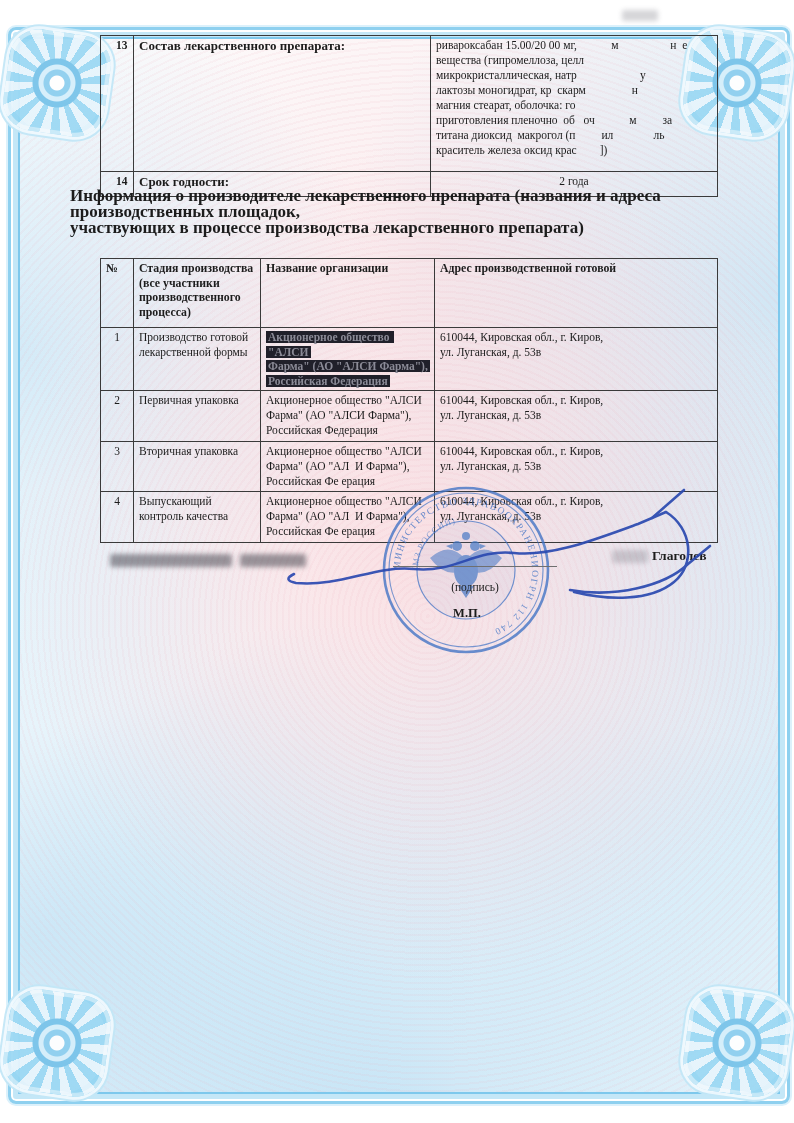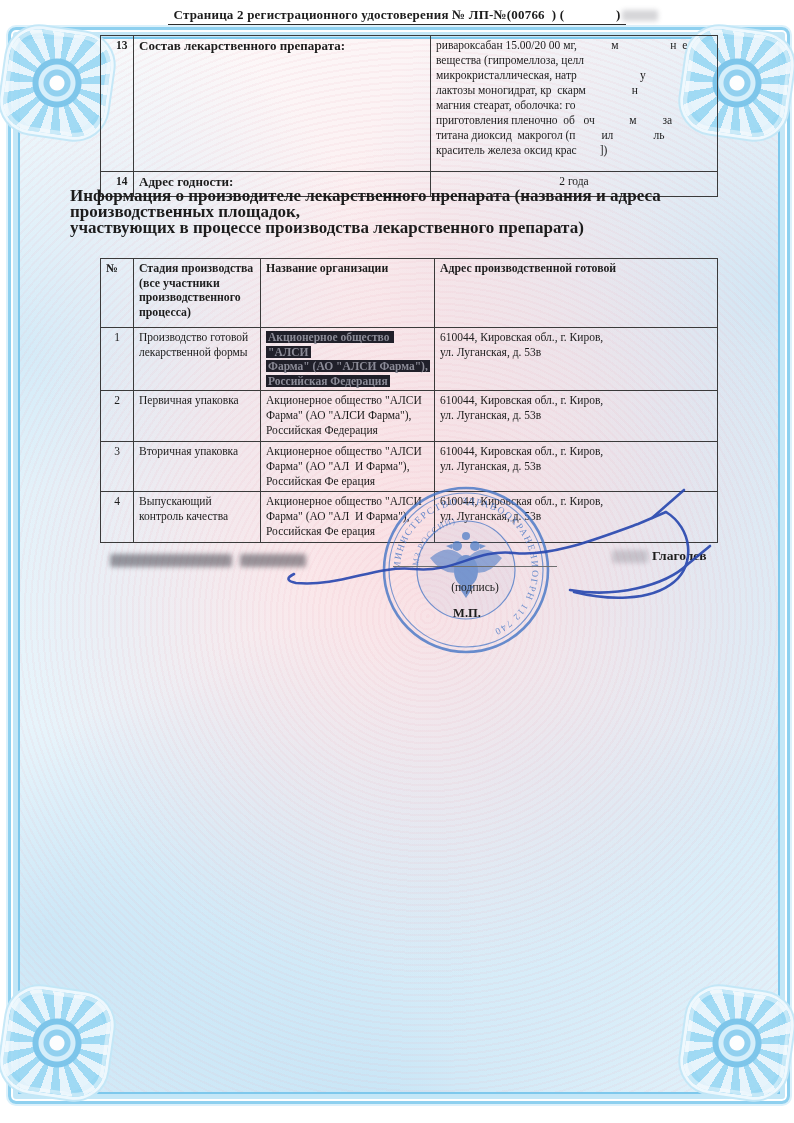"Страница 2 регистрационного" div.page-header { html: <div> <span>Страница 2 регистрационного удостоверения № ЛП-№(00766 ) ( )</span> </div> -> none }
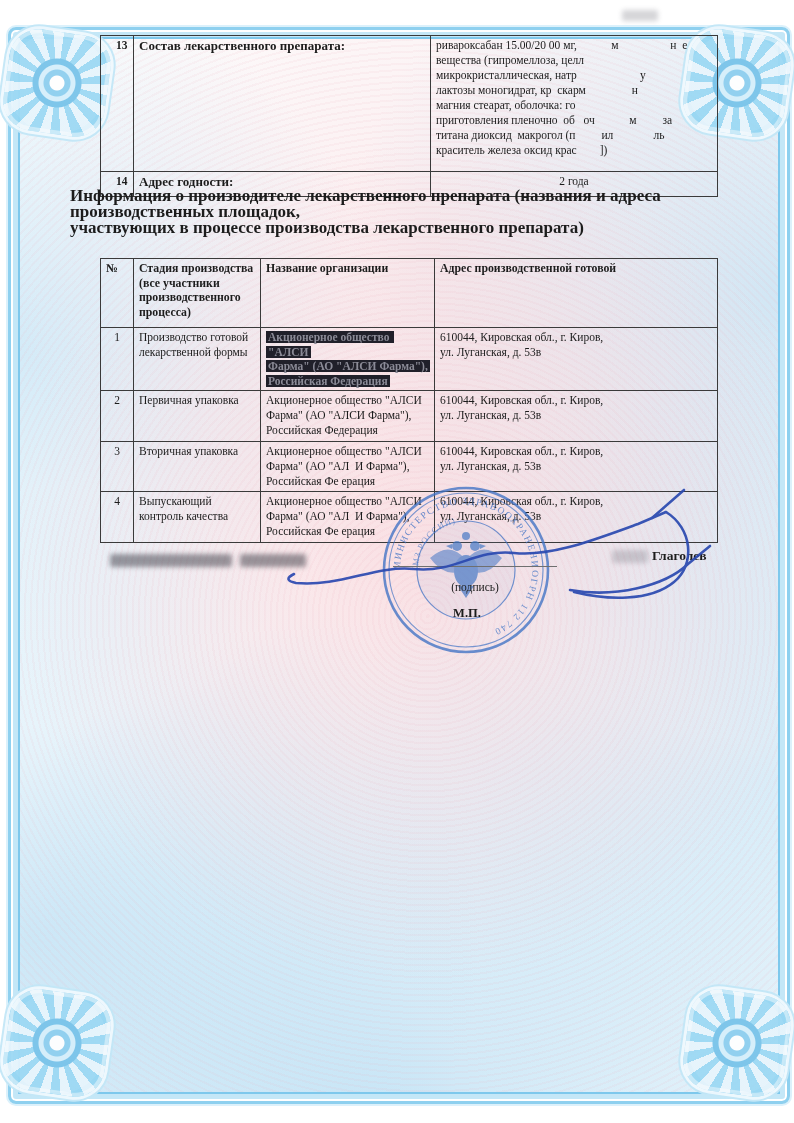"Адрес годности:" td.lbl { text: Адрес -> Срок }
